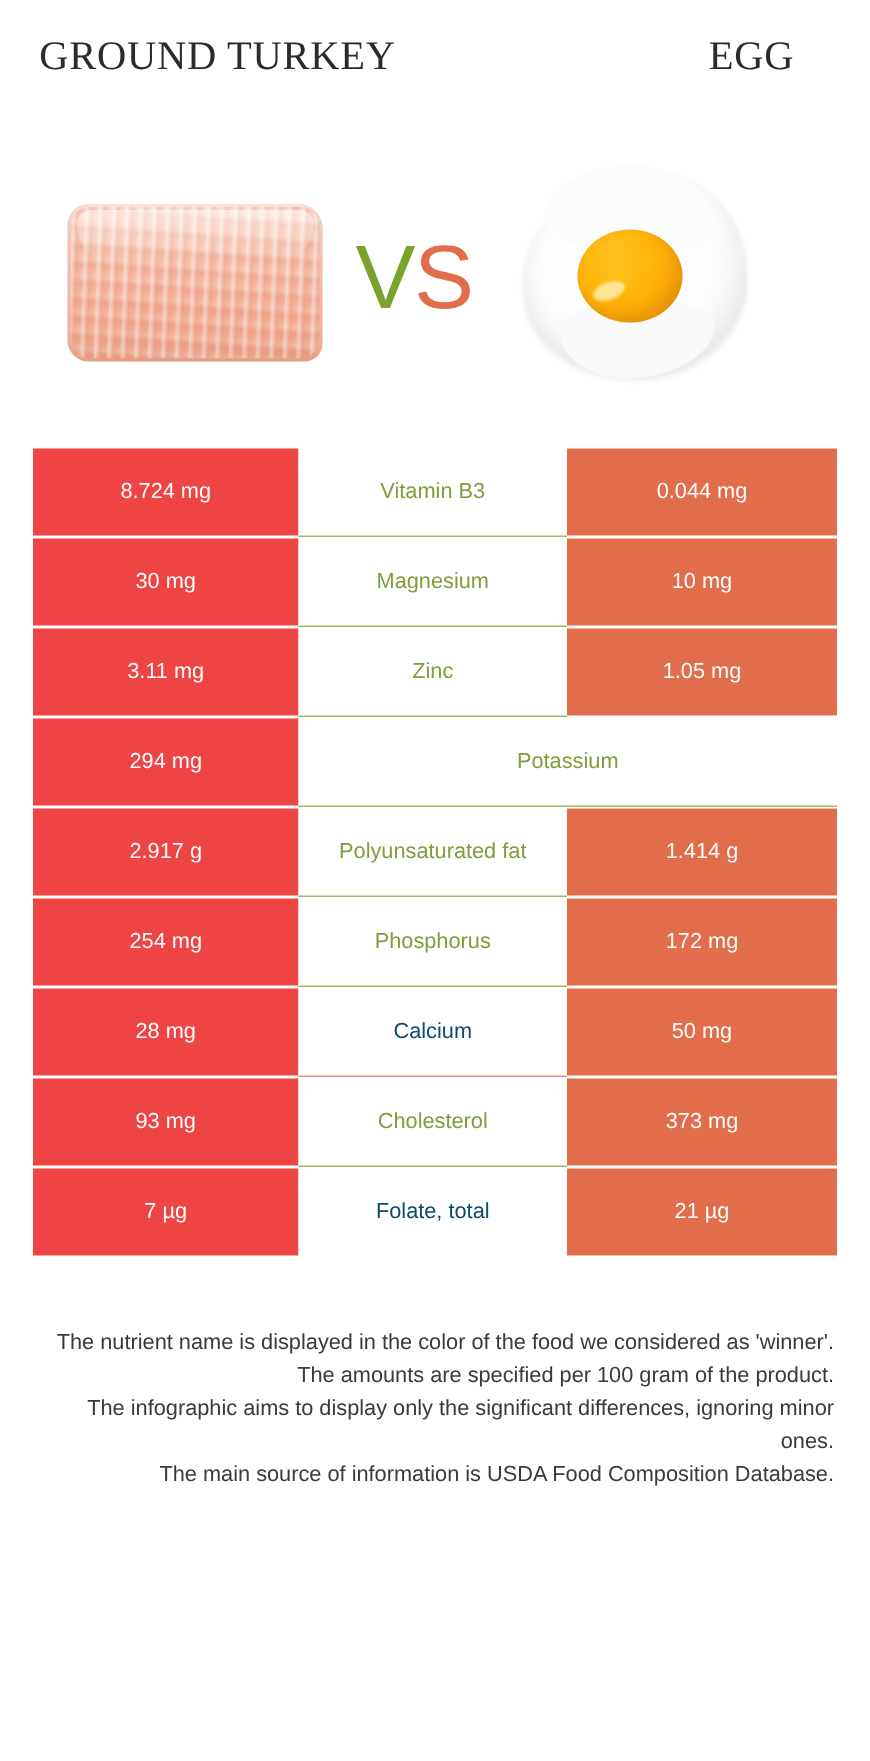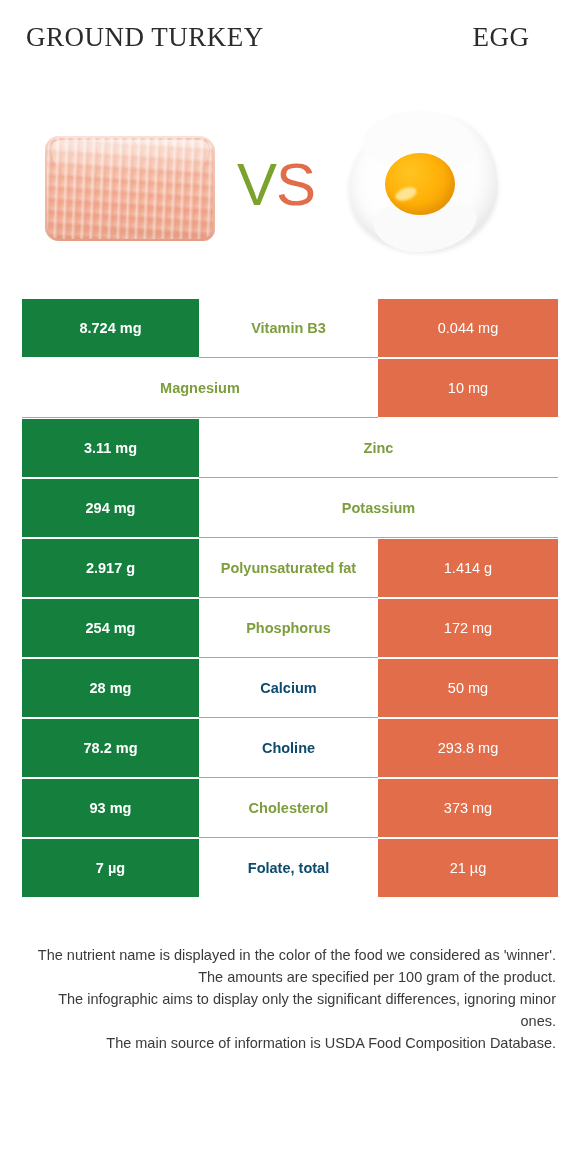"8.724 mg" .cell.left { background: #15803d -> #ef4444; font-weight: bold -> none }
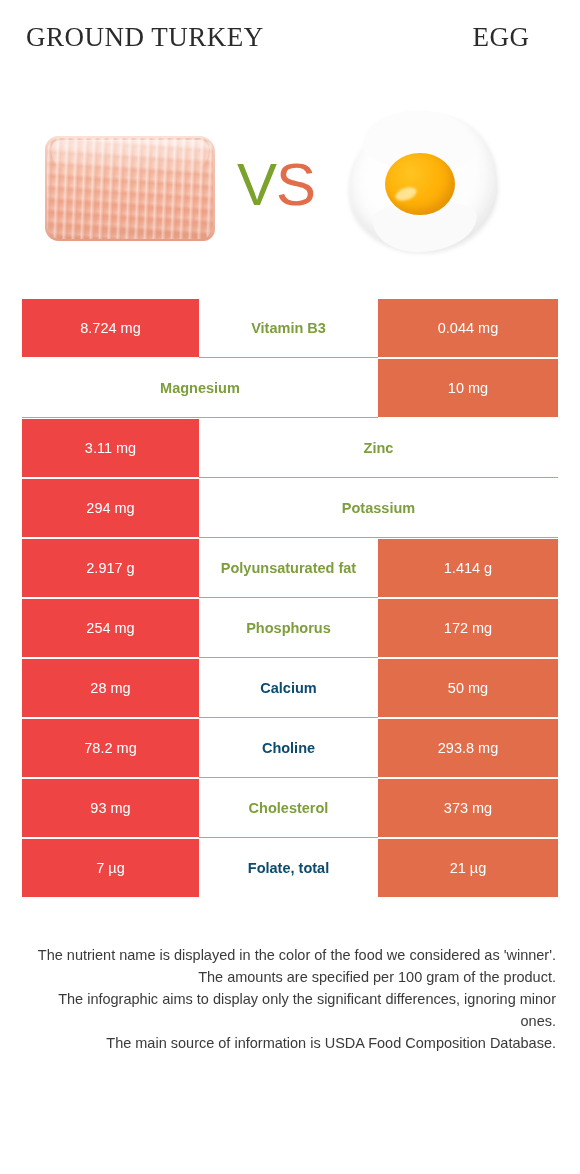"Vitamin B3" .cell.mid { font-weight: bold -> normal }
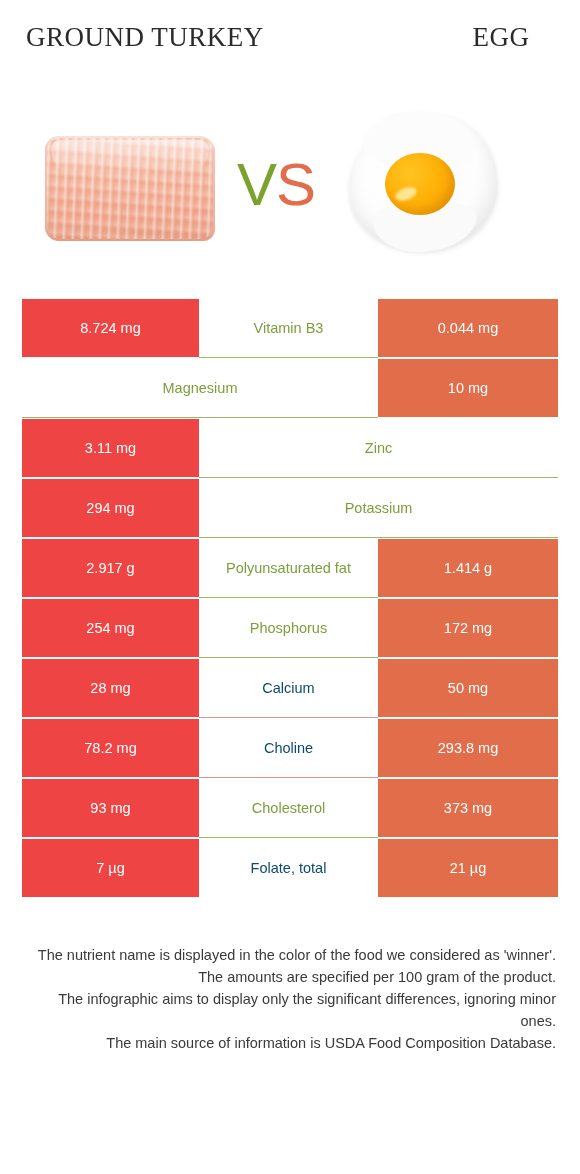"30 mg" div.cell { html: none -> <div>30 mg</div> }
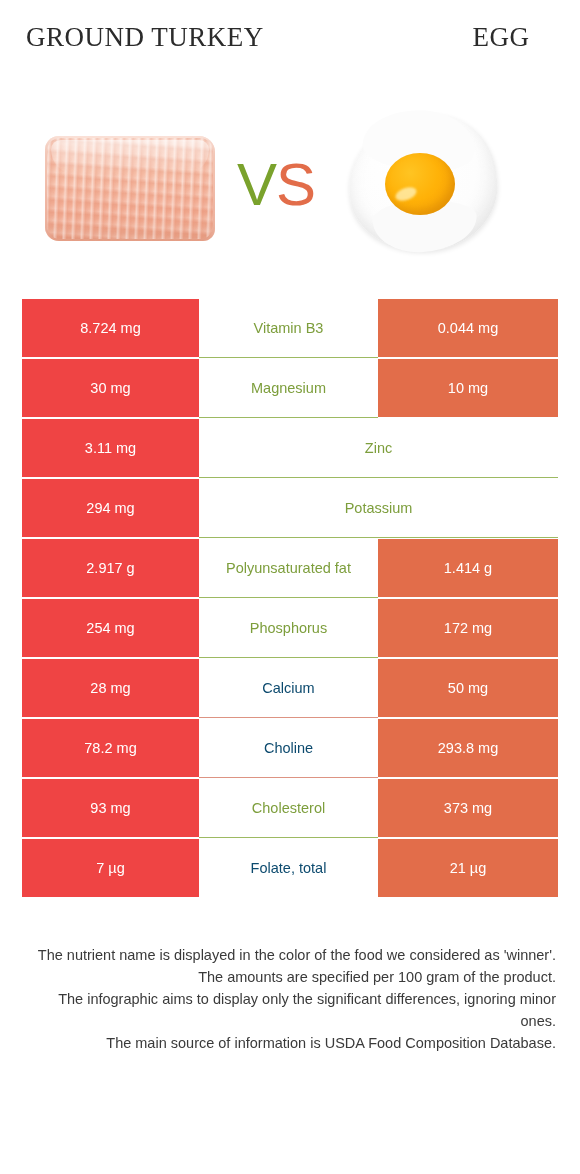"1.05 mg" div.cell { html: none -> <div>1.05 mg</div> }
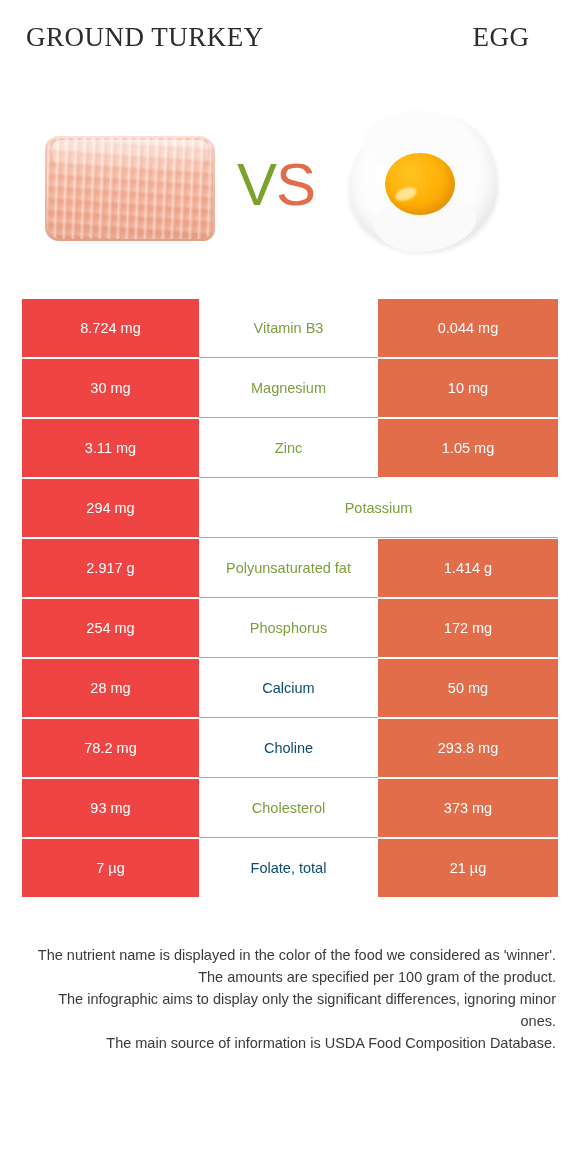"78.2 mg" div.row { html: <div> <div>78.2 mg</div> <div>Choline</div> <div>293.8 mg</div> </div> -> none }
